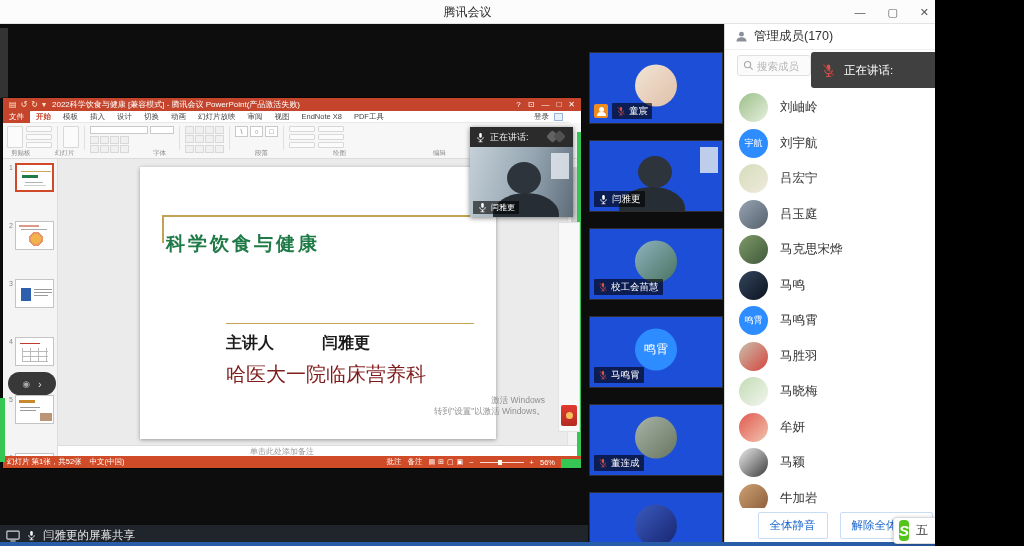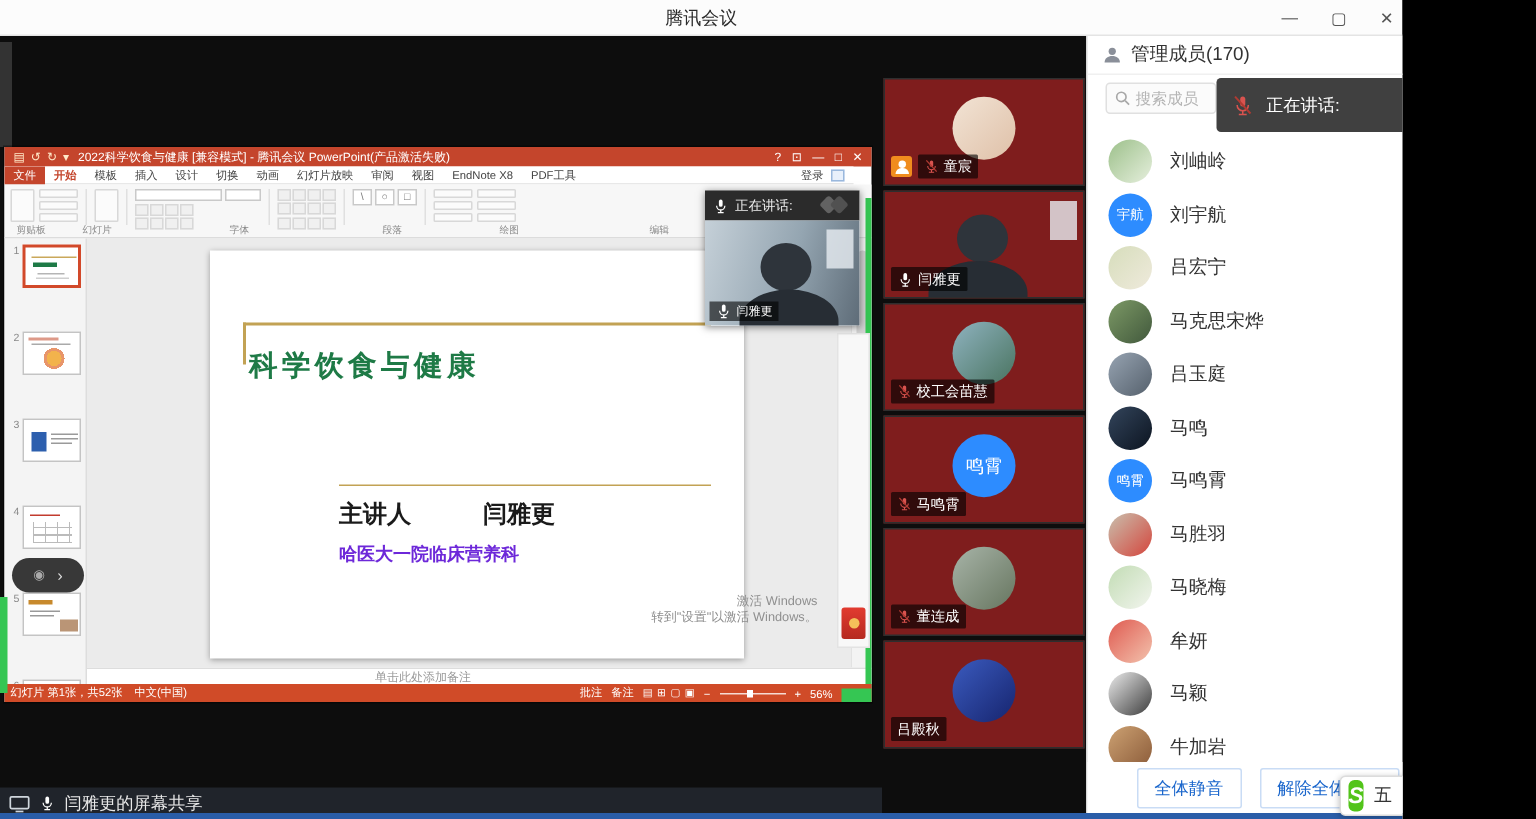"童宸" .tile { background: #7f1d1d -> #1d4ed8; margin-bottom: 3px -> 16px }
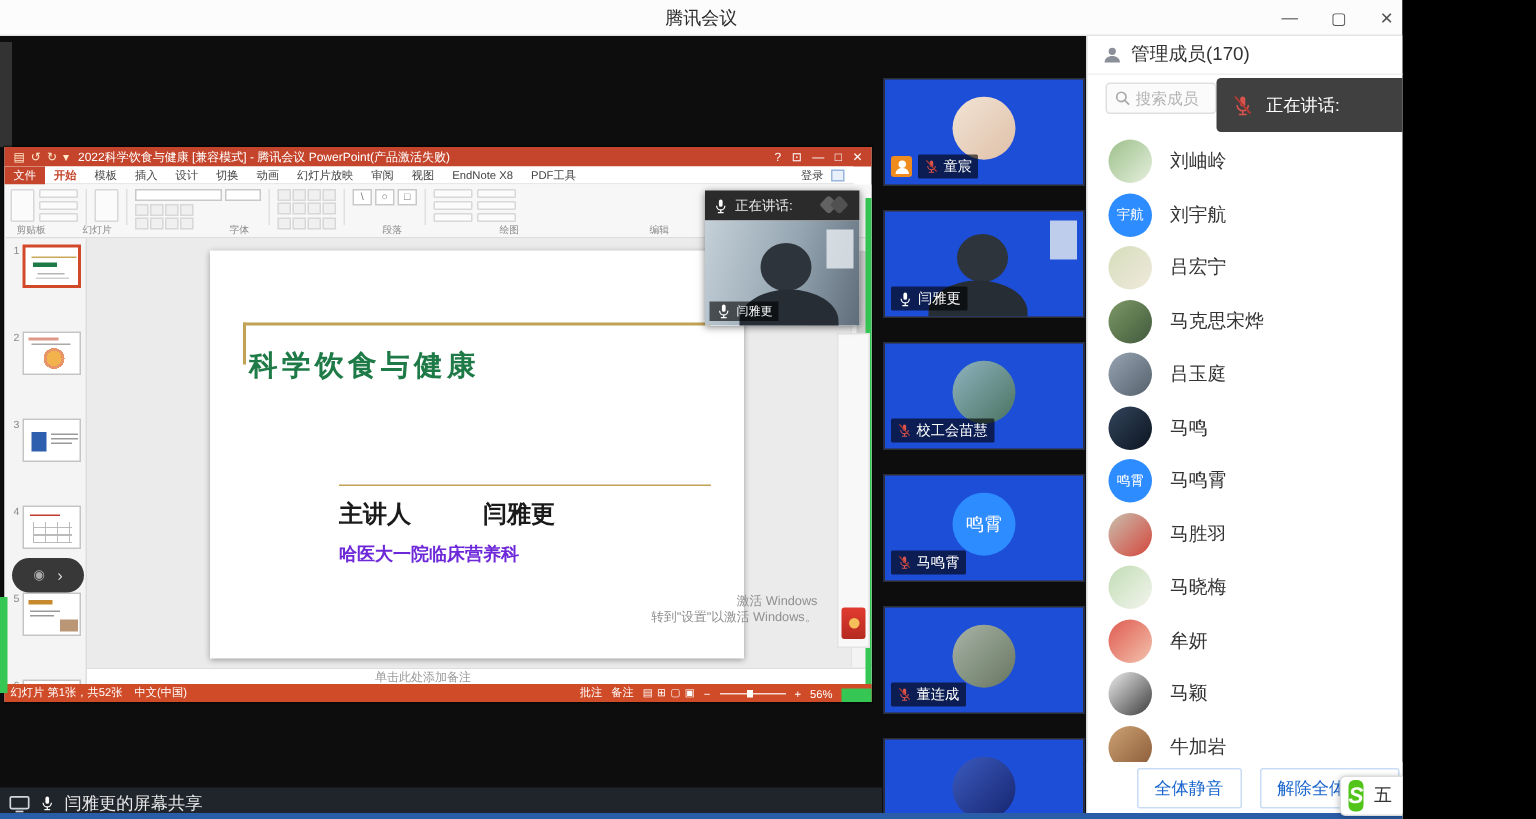"马克思宋烨" div.m-row { order: before "吕玉庭" -> after "吕玉庭" }
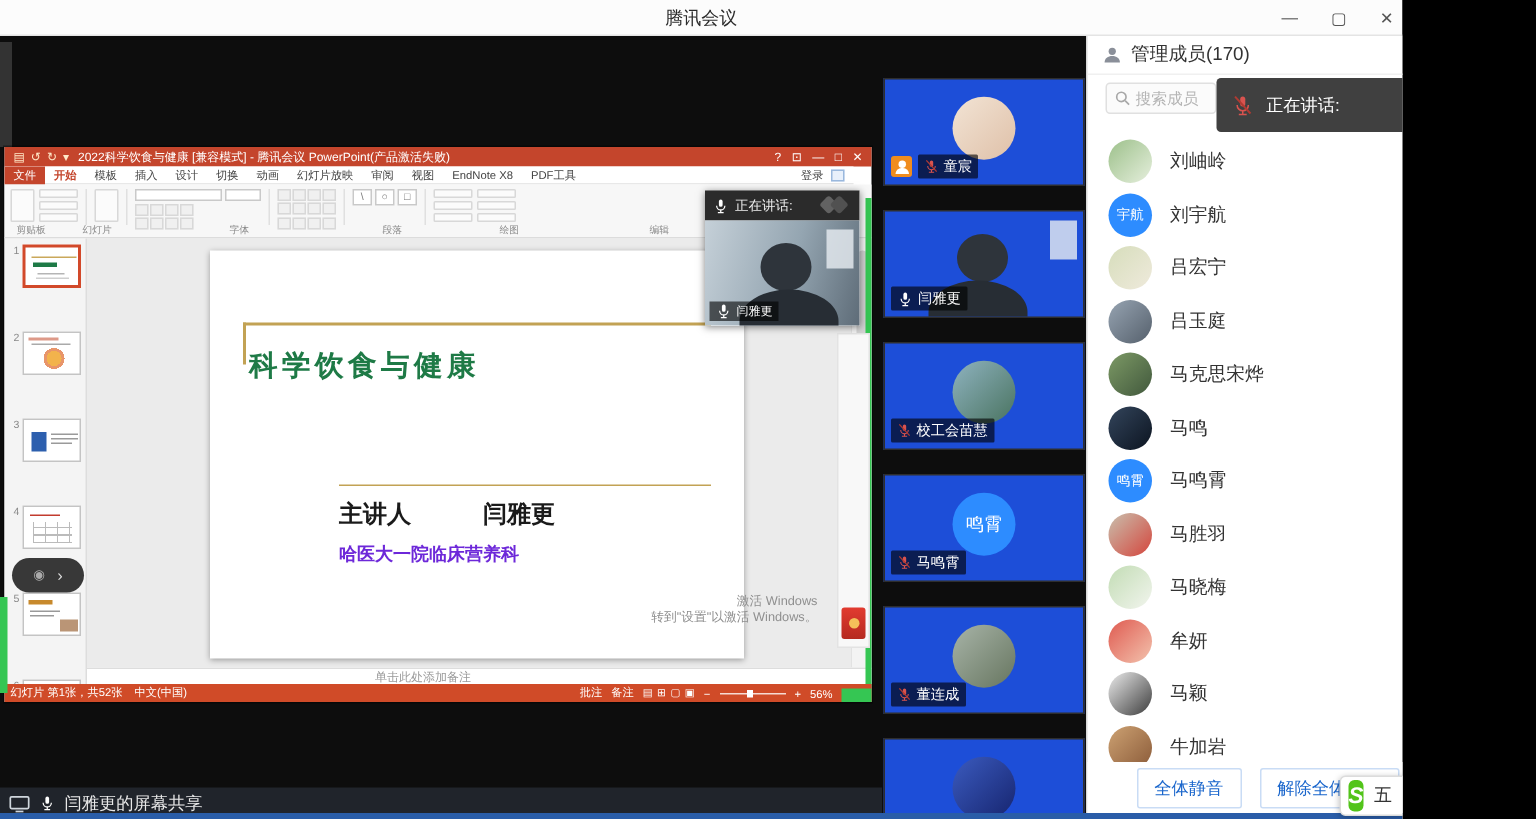"哈医大一院临床营养科" .slide-dept { color: #6d28d9 -> #7f1d1d; font-size: 12px -> 20px; font-weight: bold -> normal }
